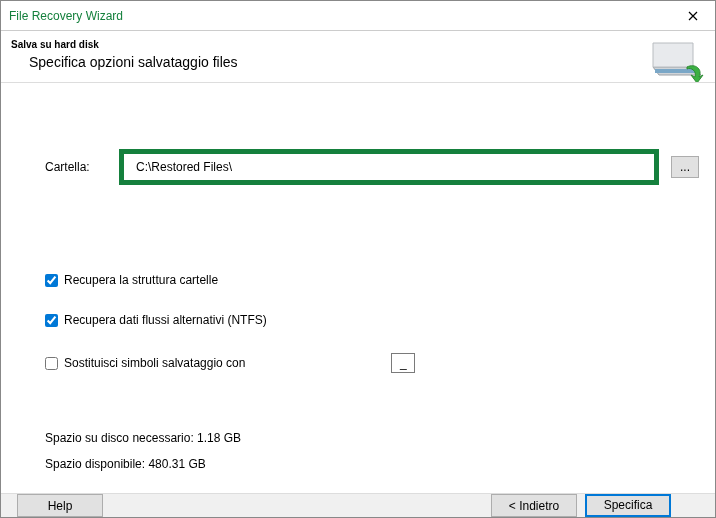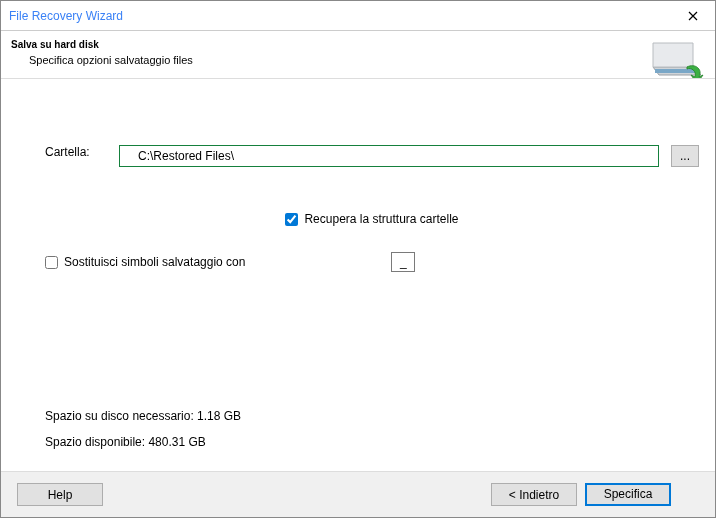"File Recovery Wizard" .titlebar-title { color: #3b82f6 -> #15803d }
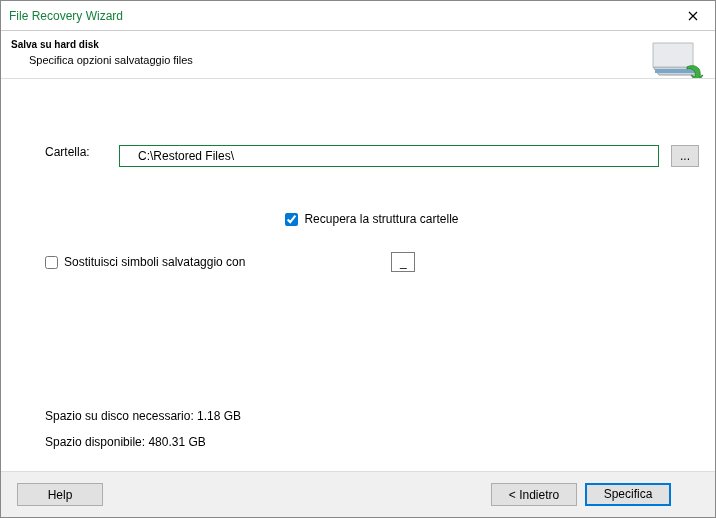"Specifica opzioni salvataggio files" .header-sub { font-size: 11px -> 14px }
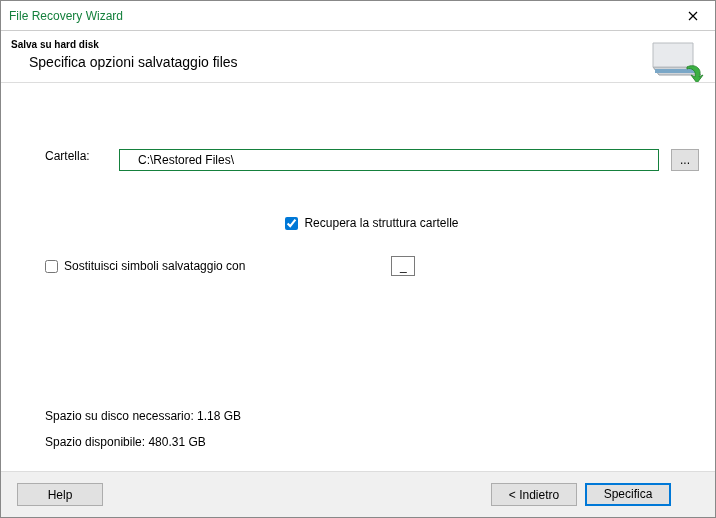"Cartella:" .folder-row { align-items: flex-start -> center }
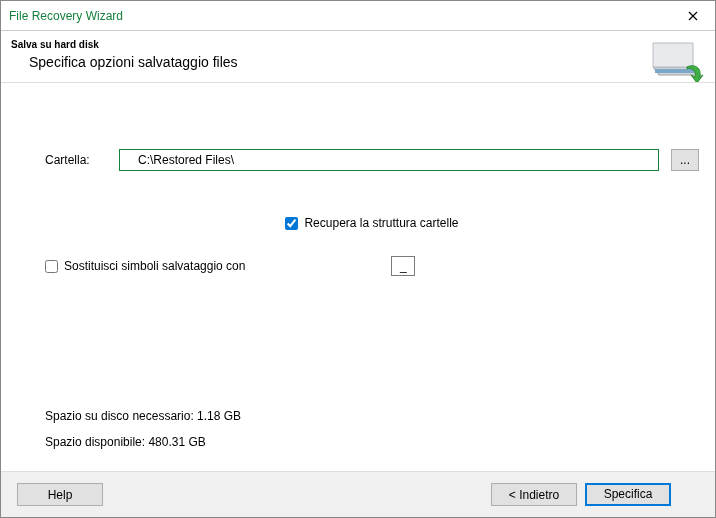"C:\Restored Files\" .folder-input { border: 1px solid #15803d -> 5px solid #15803d; height: 22px -> 36px; padding: 2px 18px -> 2px 12px }
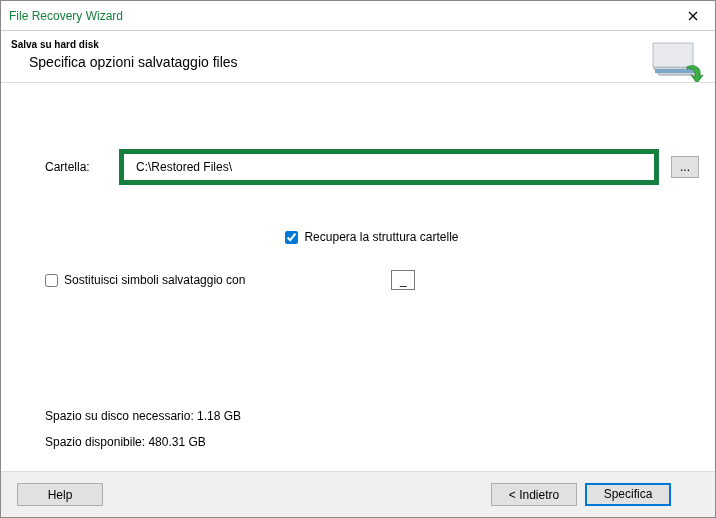"Recupera la struttura cartelle" .check-row.first { justify-content: center -> none; margin-top: 45px -> 88px }
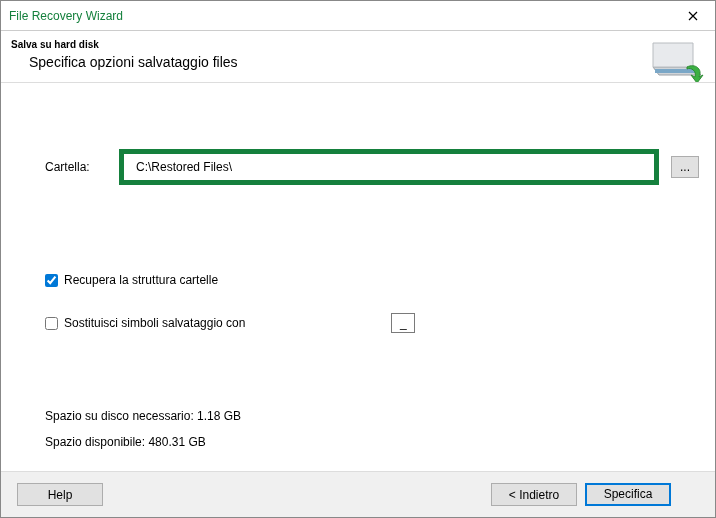"Recupera dati flussi alternativi (NTFS)" div.check-row { html: none -> <div> <input> <label>Recupera dati flussi alternativi (NTFS)</label> </div> }
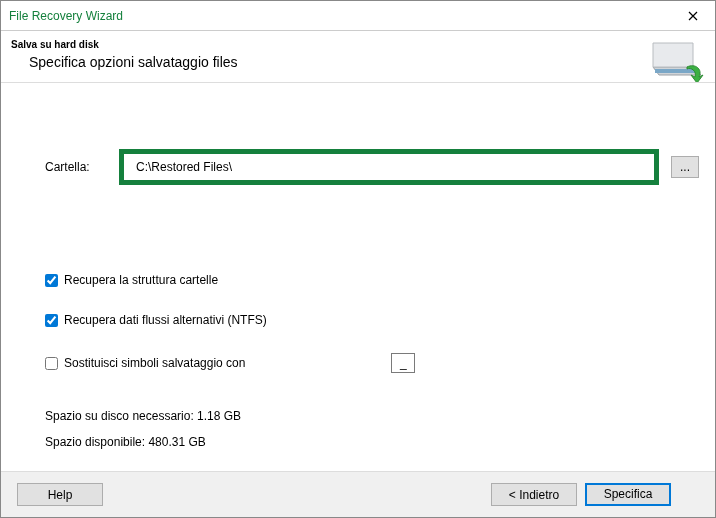"Help" .footer { padding: 11px 16px -> 0 16px }
